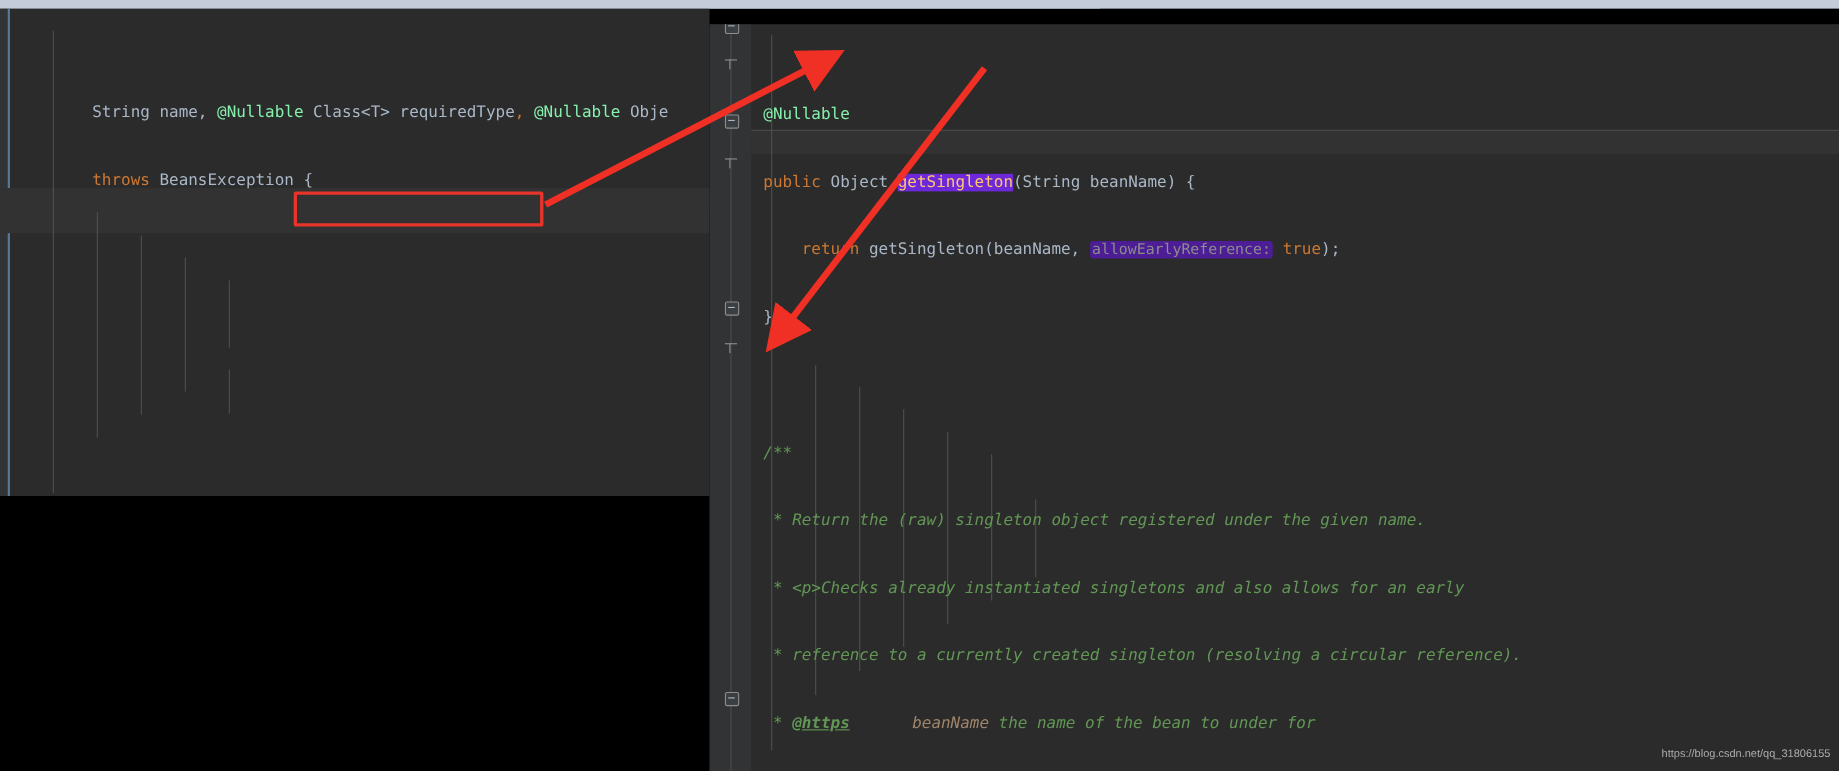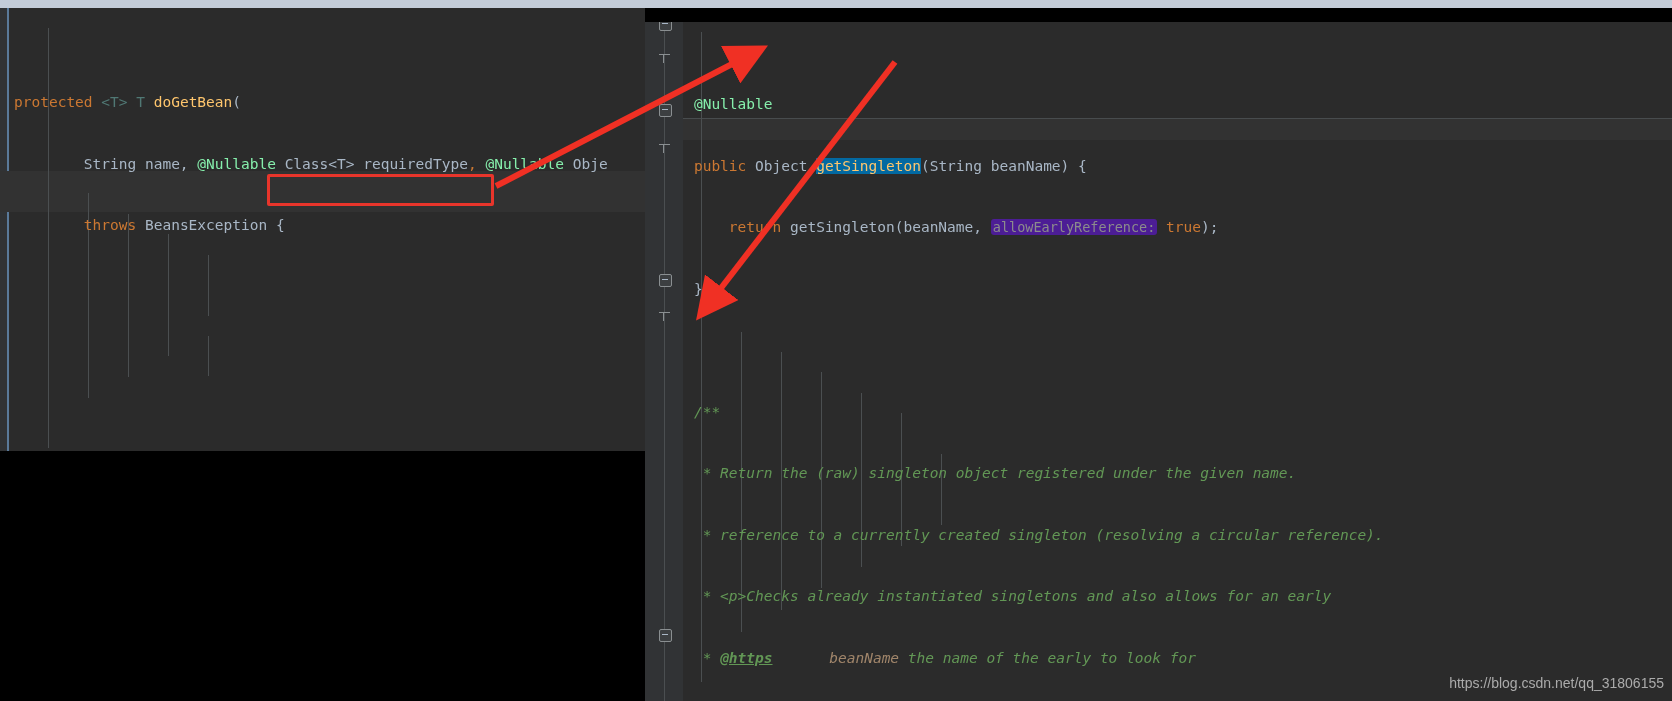"protected <T> T doGetBean(" span.ln { html: <span><span>protected</span> <span>&lt;T&gt;</span> <span>T</span> <span>doGetBean</span>(</span> -> none }
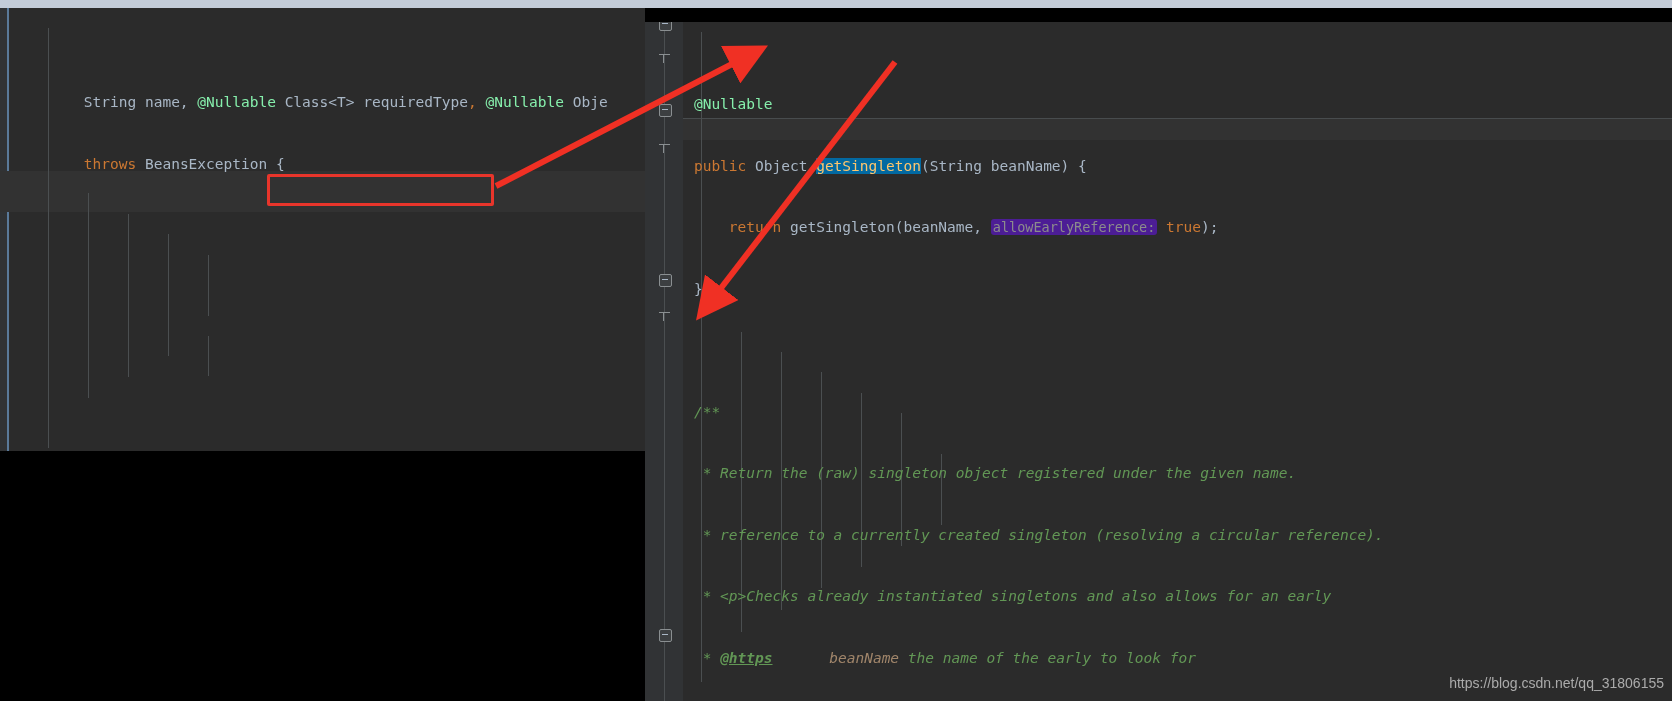"getSingleton" .usage-hl { background: #0369a1 -> #6d28d9 }
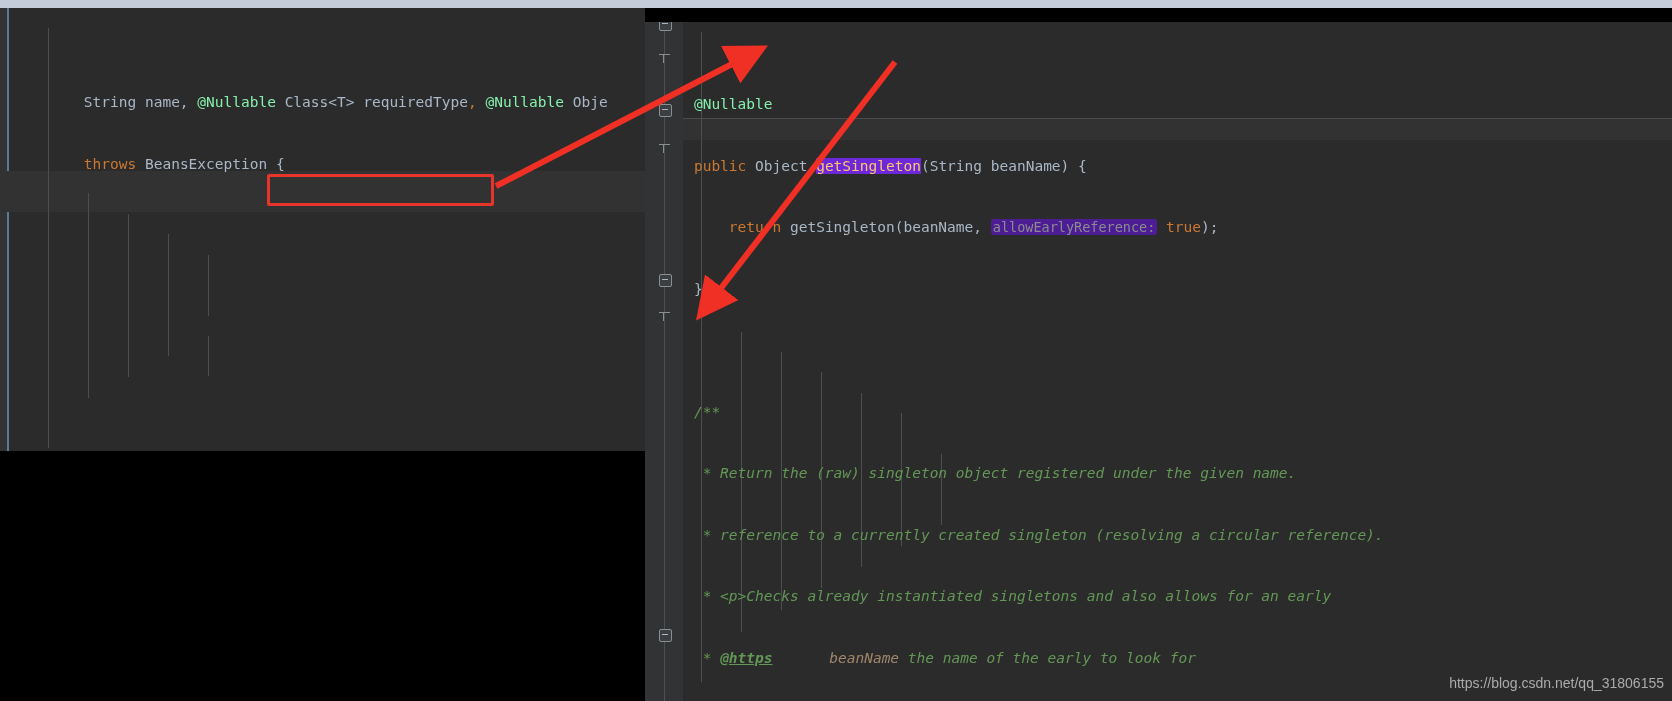"* reference to a currently" span.ln { order: before "* <p>Checks already instantiated" -> after "* <p>Checks already instantiated" }
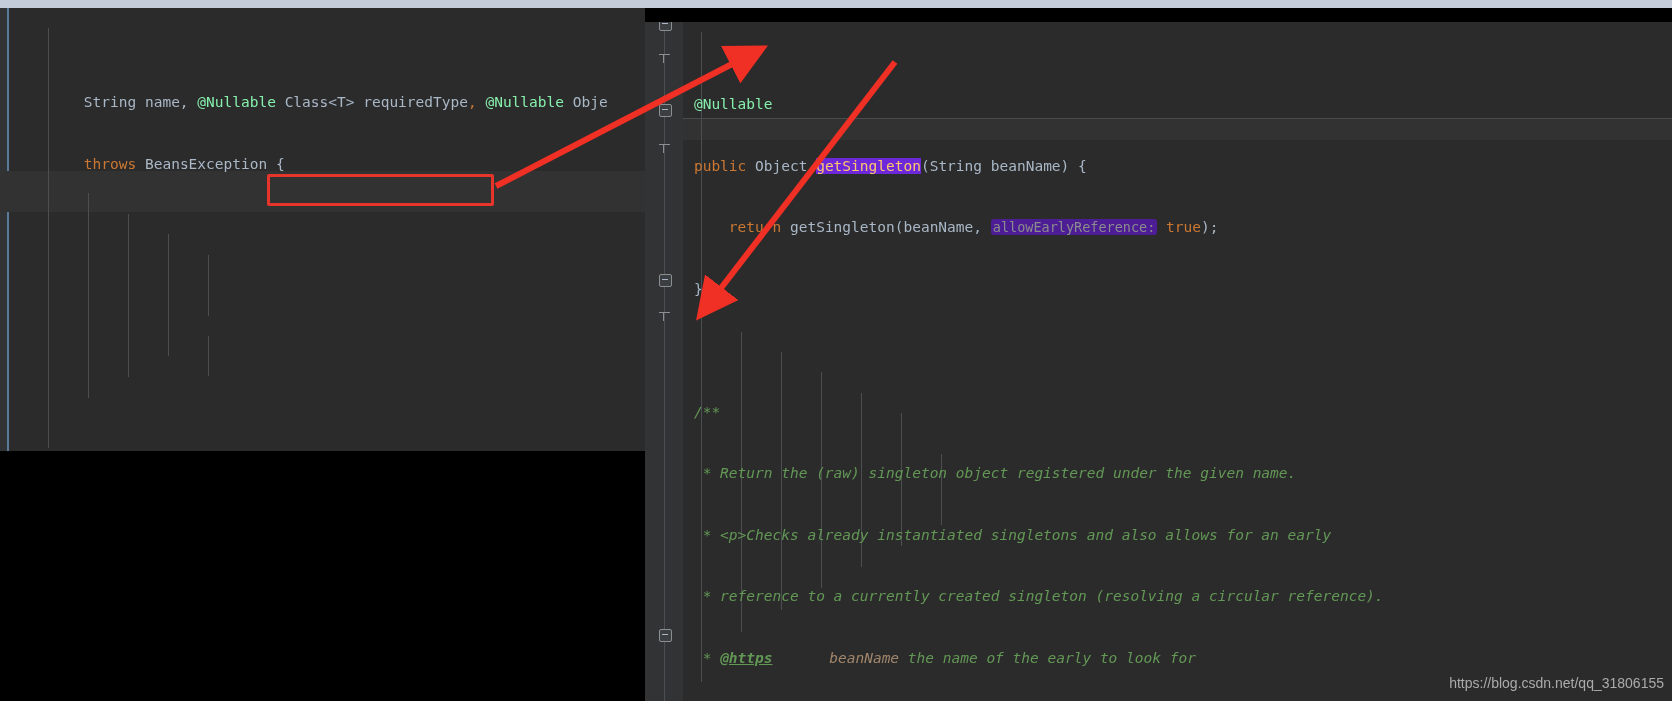"the name of the early" span.jdoc { text: early to look -> bean to under }
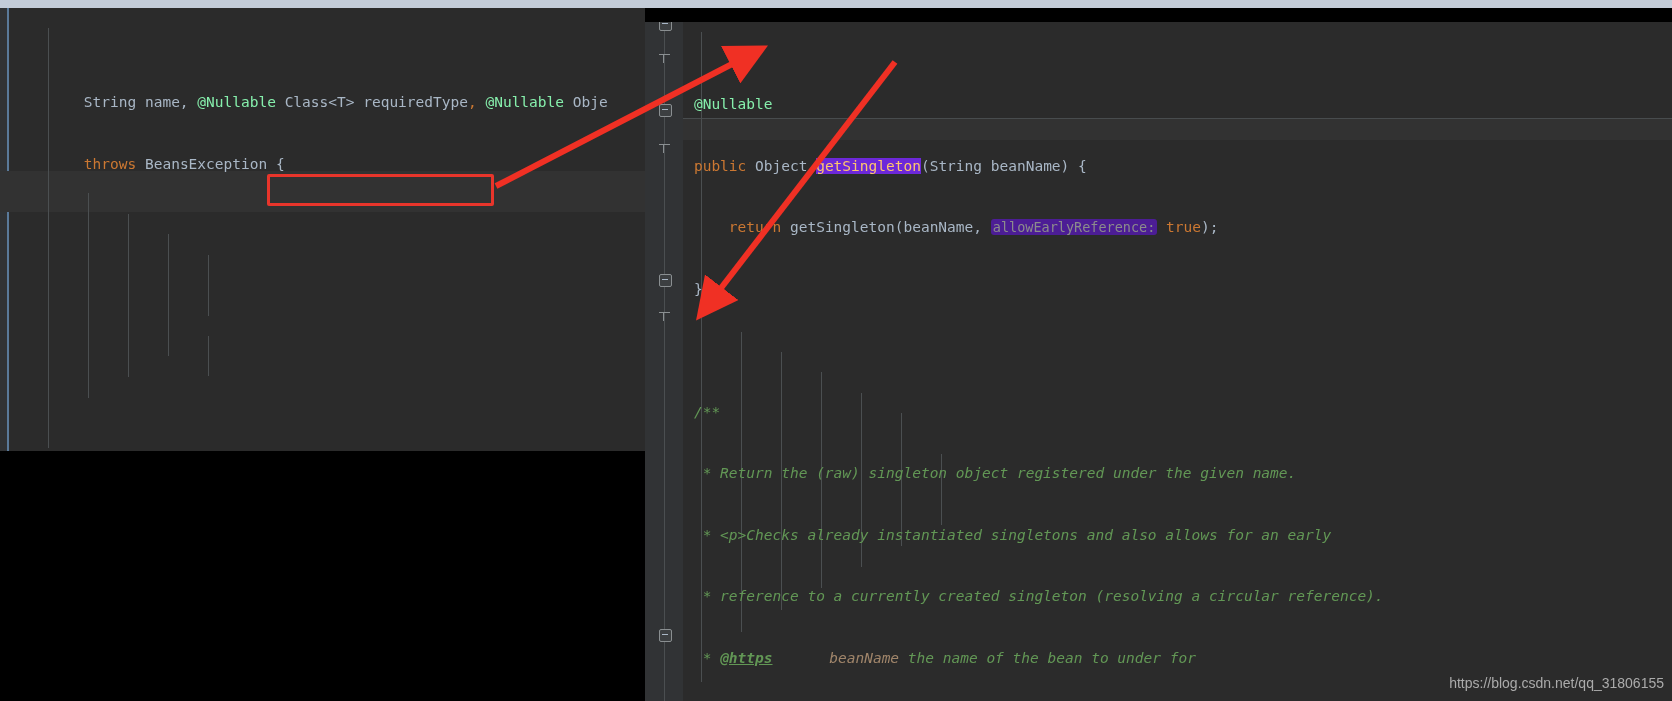"https://blog.csdn.net/qq_31806155" .watermark { font-size: 14px -> 10px }
